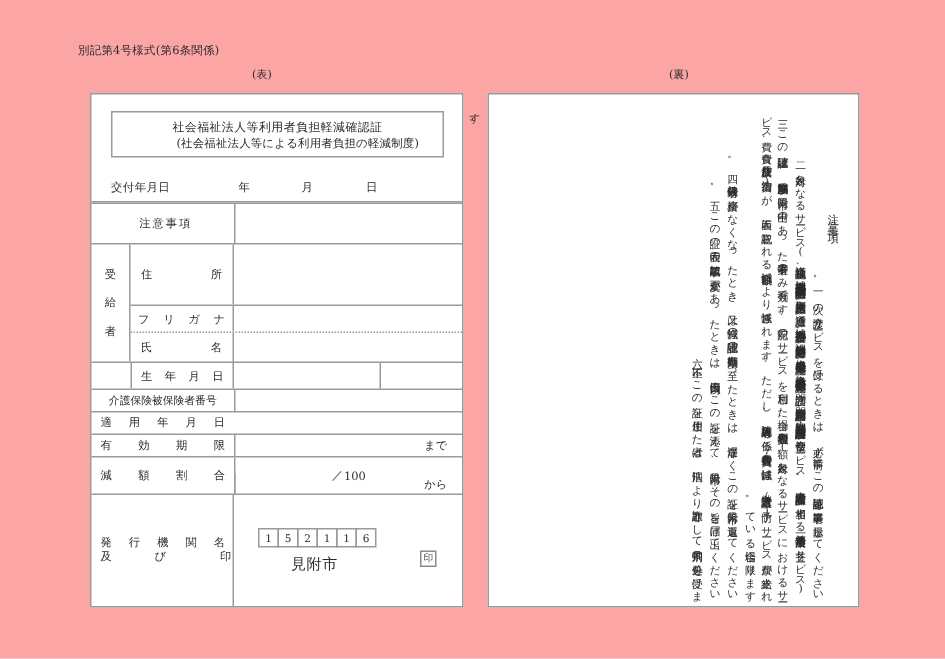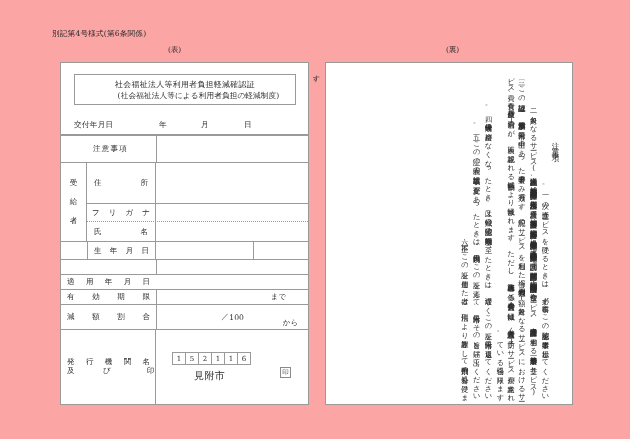"介護保険被保険者番号" div.cell-label { html: none -> <div>介護保険被保険者番号</div> }
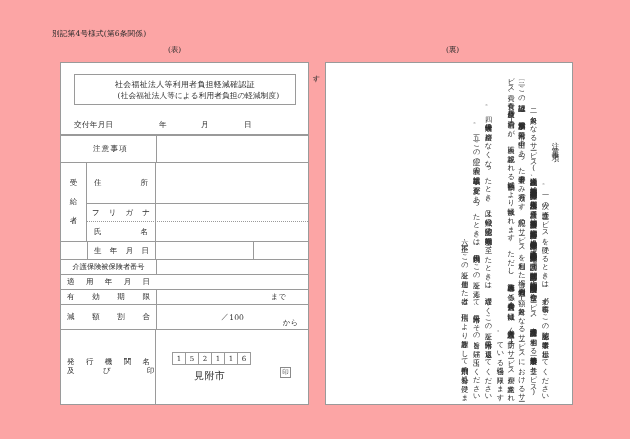"まで" #row-valid .cell-value { right: 12px -> 0 }
